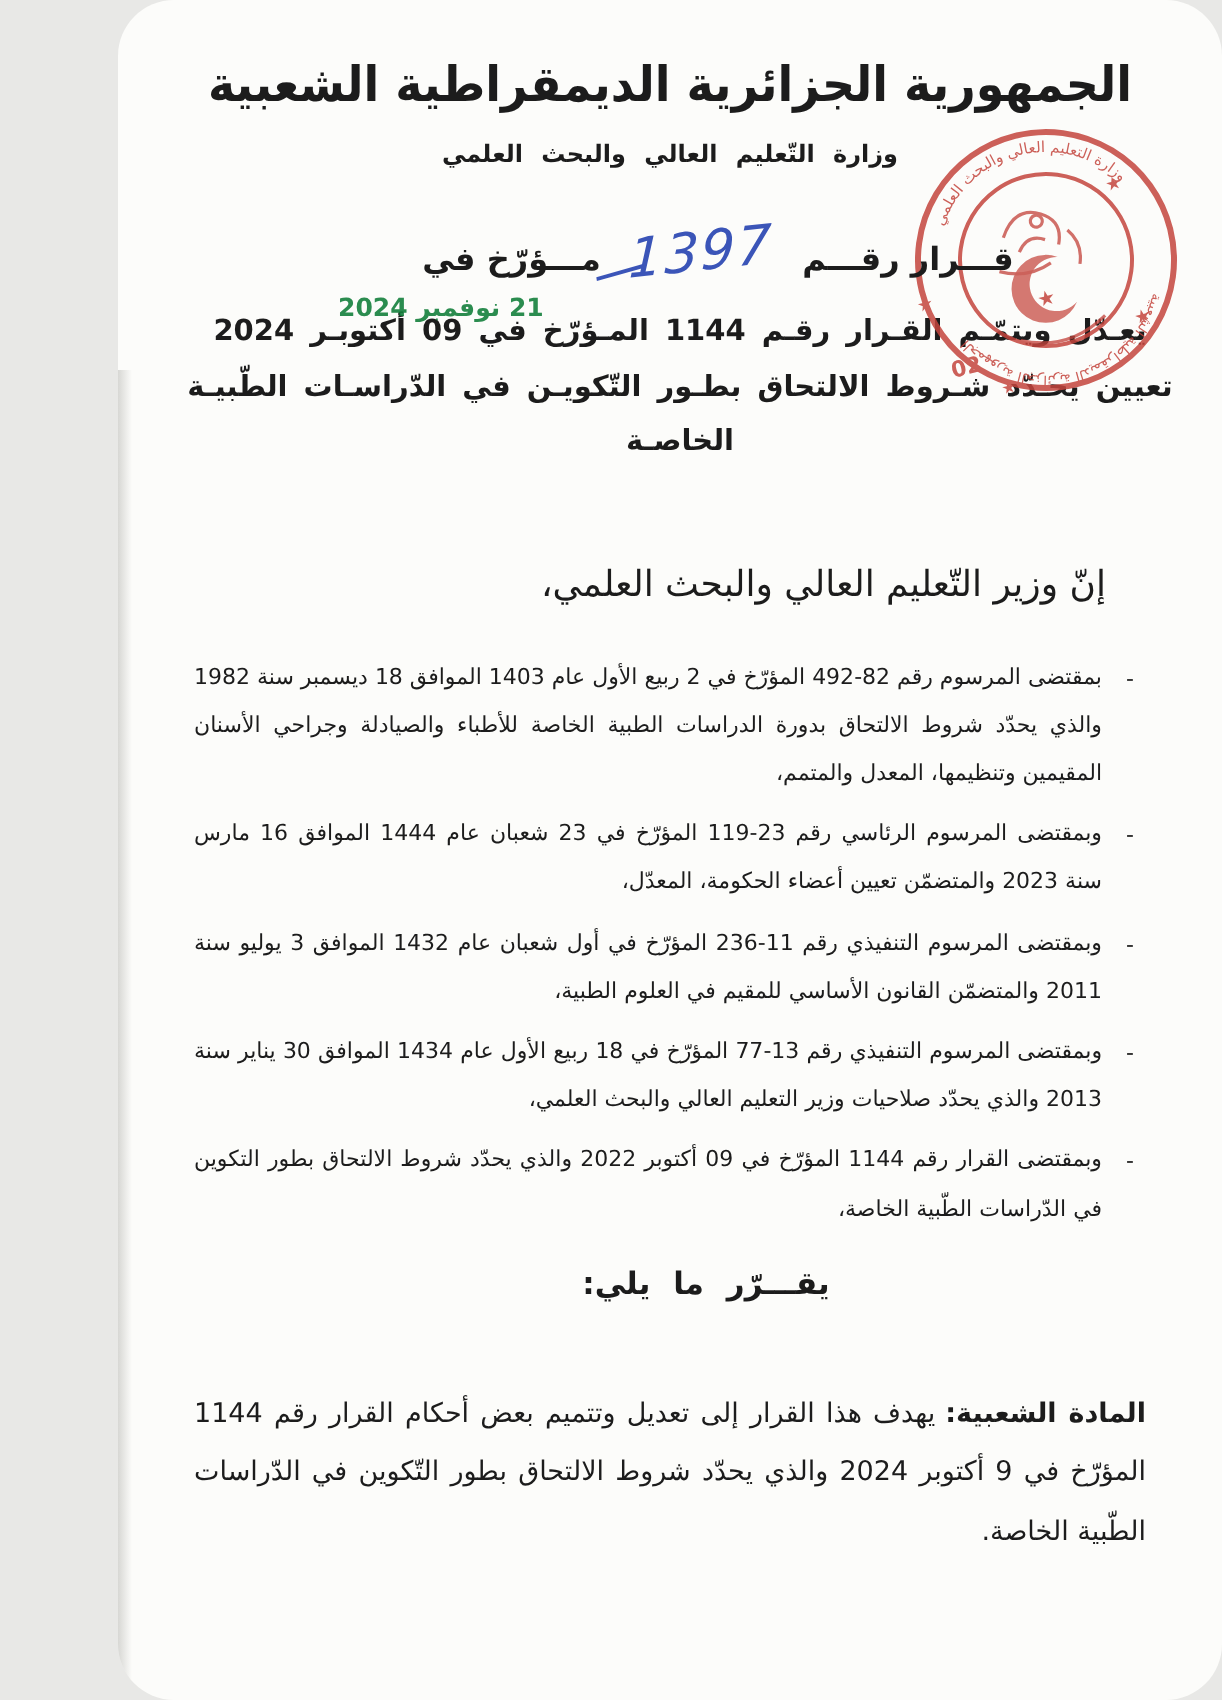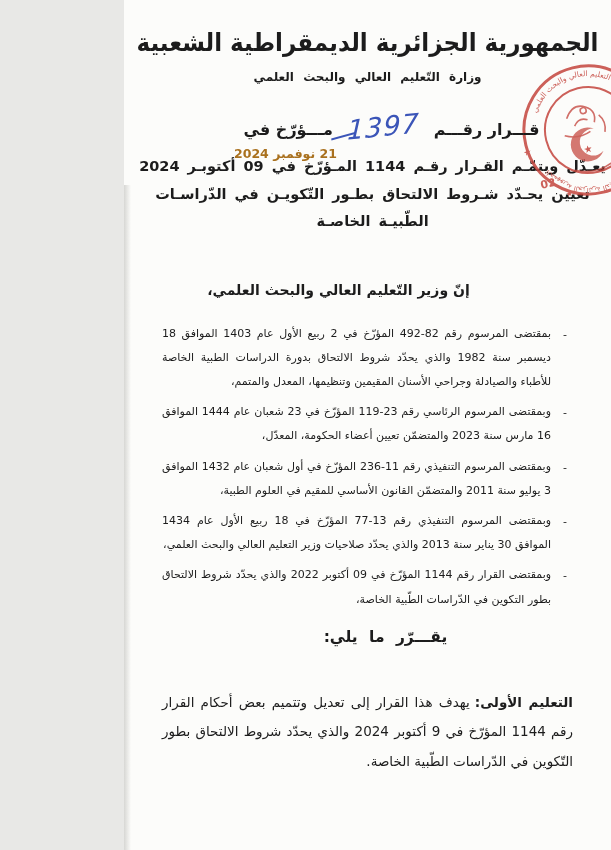"الجمهورية الجزائرية الديمقراطية الشعبية" .page { border-radius: none -> 28px; width: 487px -> 552px }
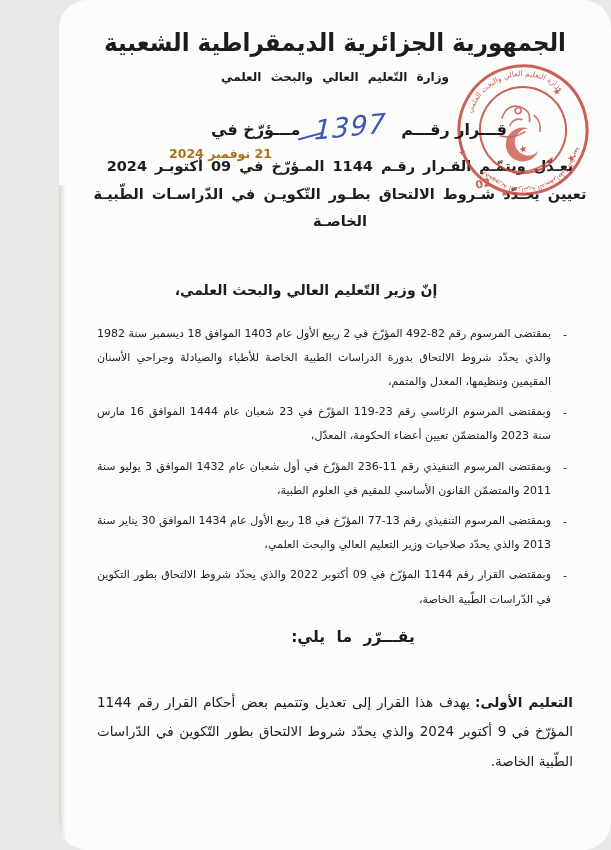"21 نوفمبر 2024" .date-stamp { color: #a16207 -> #15803d }
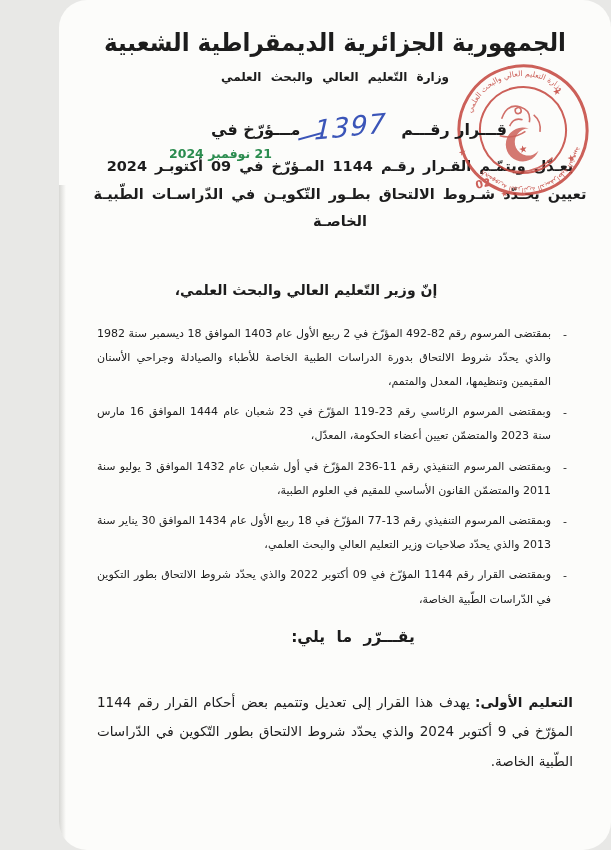"إنّ وزير التّعليم العالي والبحث" .opening { font-size: 14px -> 18px; font-weight: 700 -> 400; text-align: center -> none }
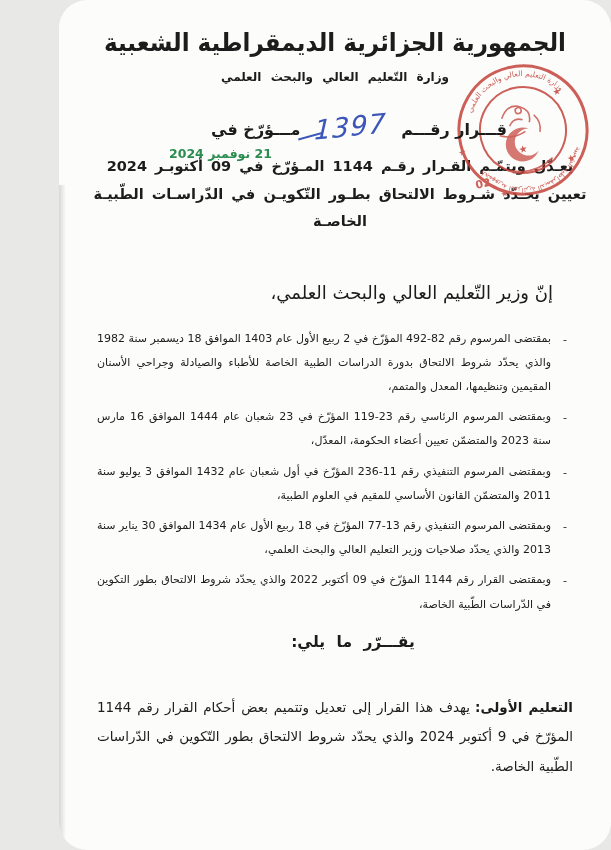"التعليم الأولى:" span.article-label { text: التعليم الأولى -> المادة الشعبية }
